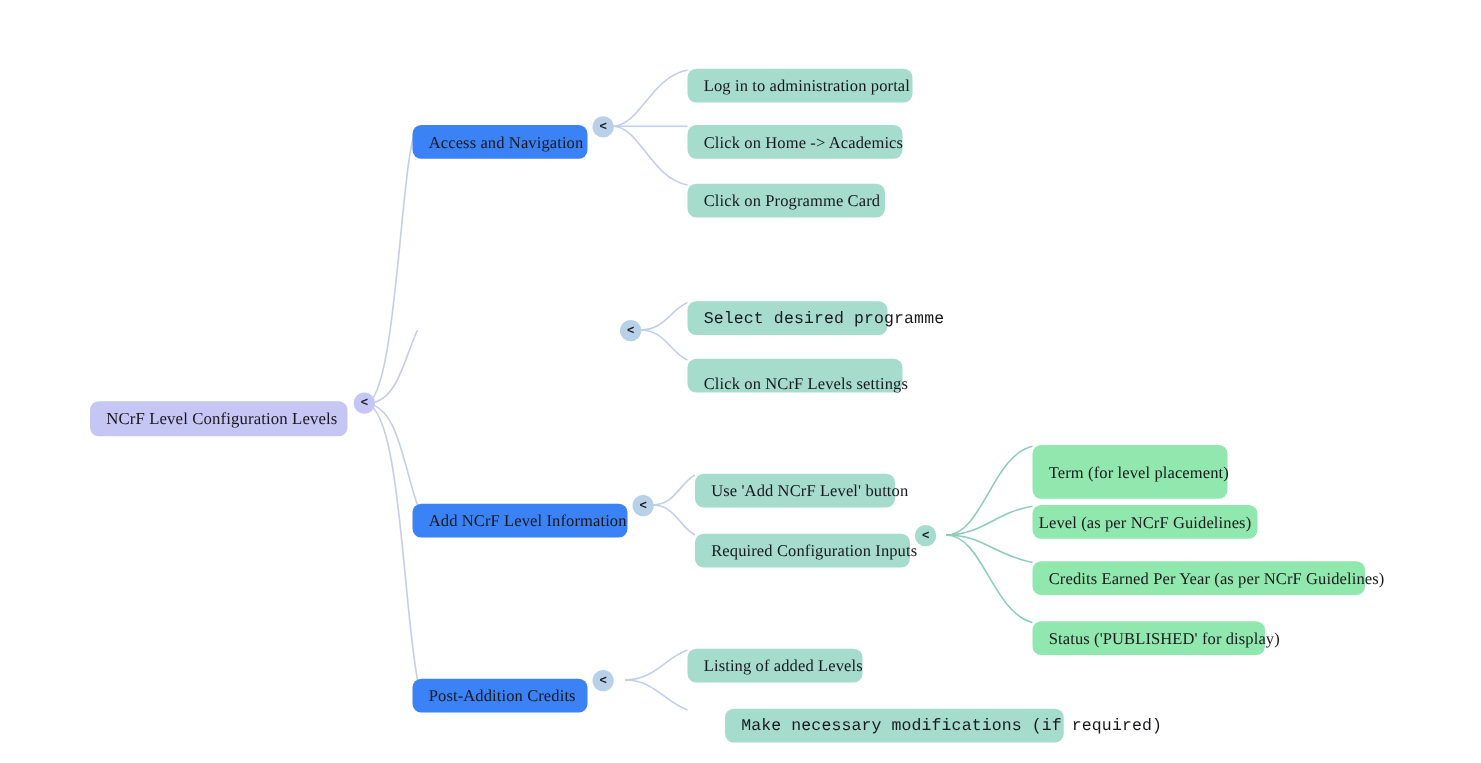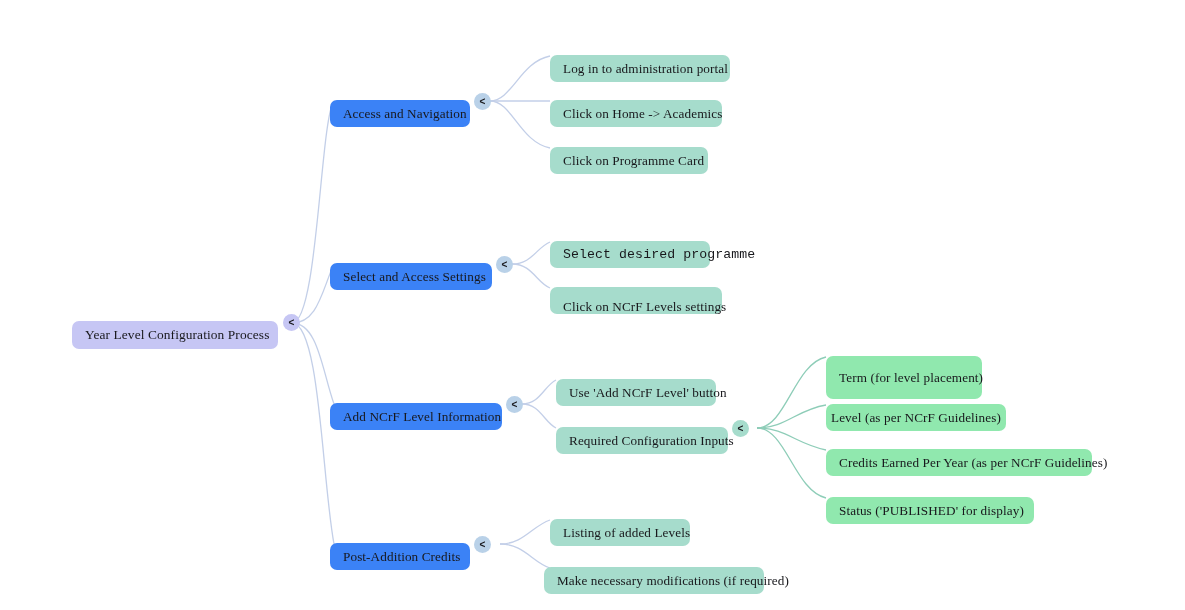"Select and Access Settings" div.node { html: <div> <span>Select and Access Settings</span> </div> -> none }
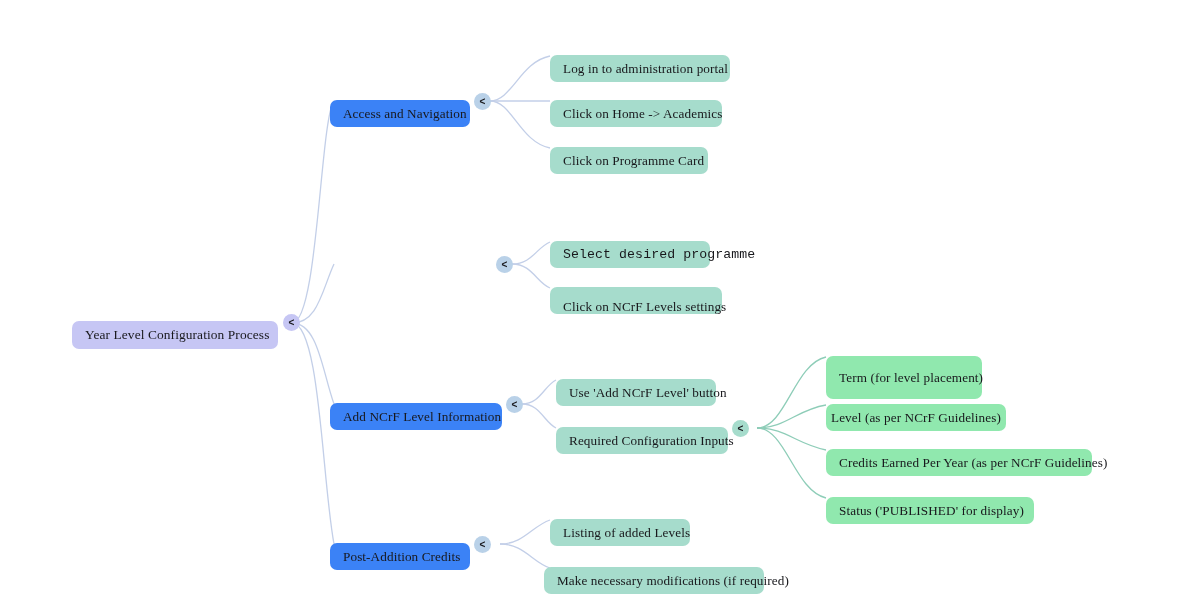"Year Level Configuration Process" span { text: Year Level Configuration Process -> NCrF Level Configuration Levels }
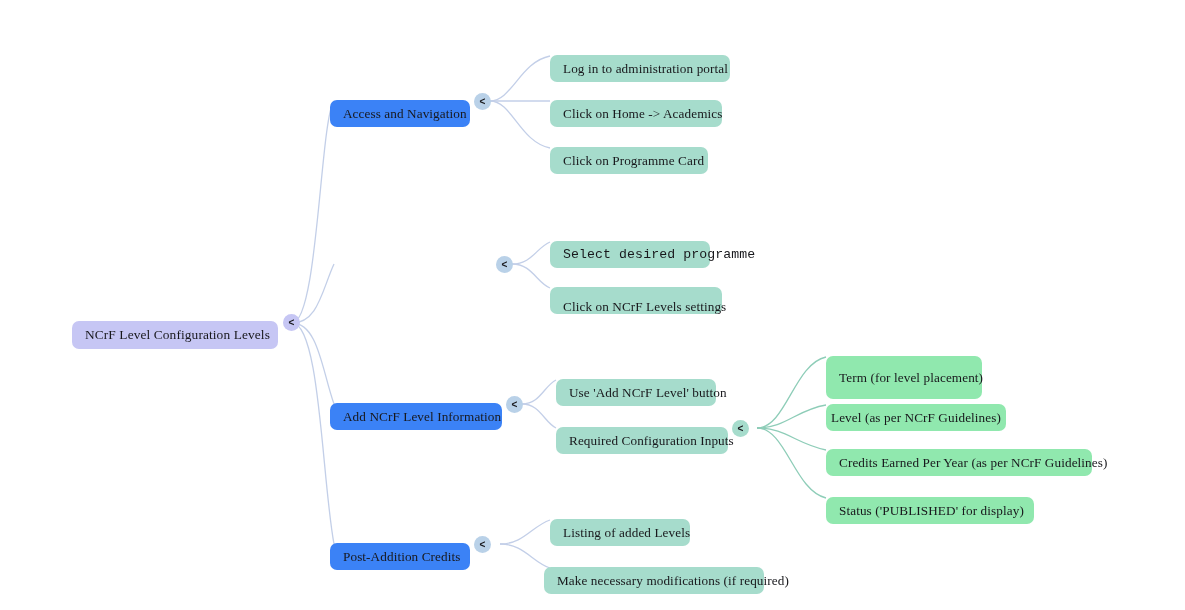"Status ('PUBLISHED' for display)" div.node { width: 208px -> 186px }
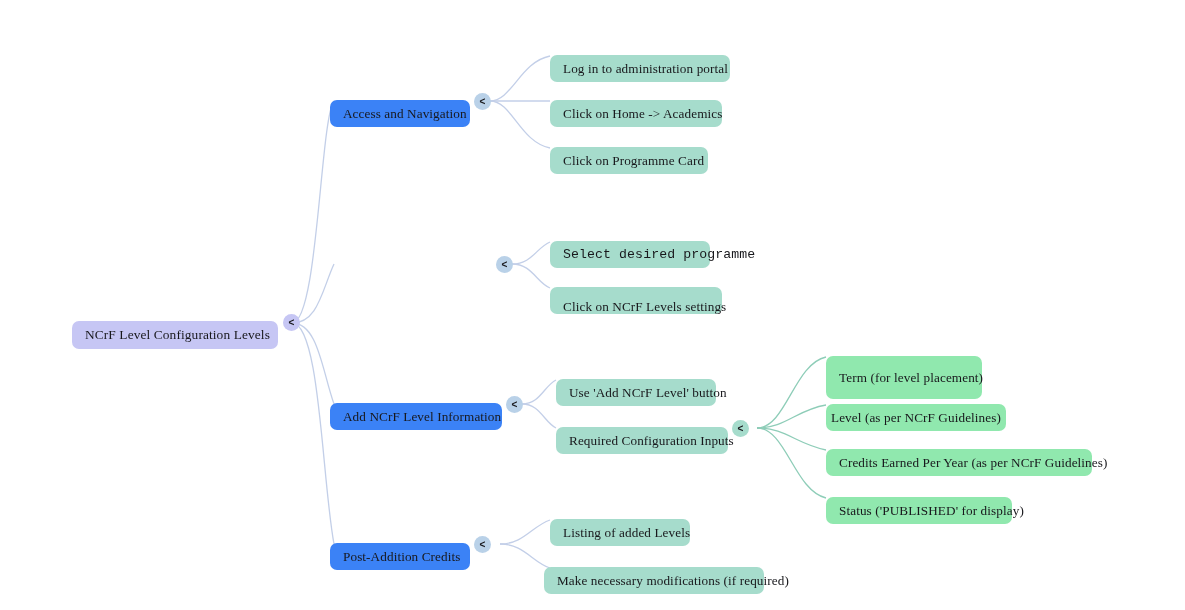"Make necessary modifications (if" div.node { font-family: none -> Liberation Mono, monospace; left: 544px -> 580px; width: 220px -> 271px }
